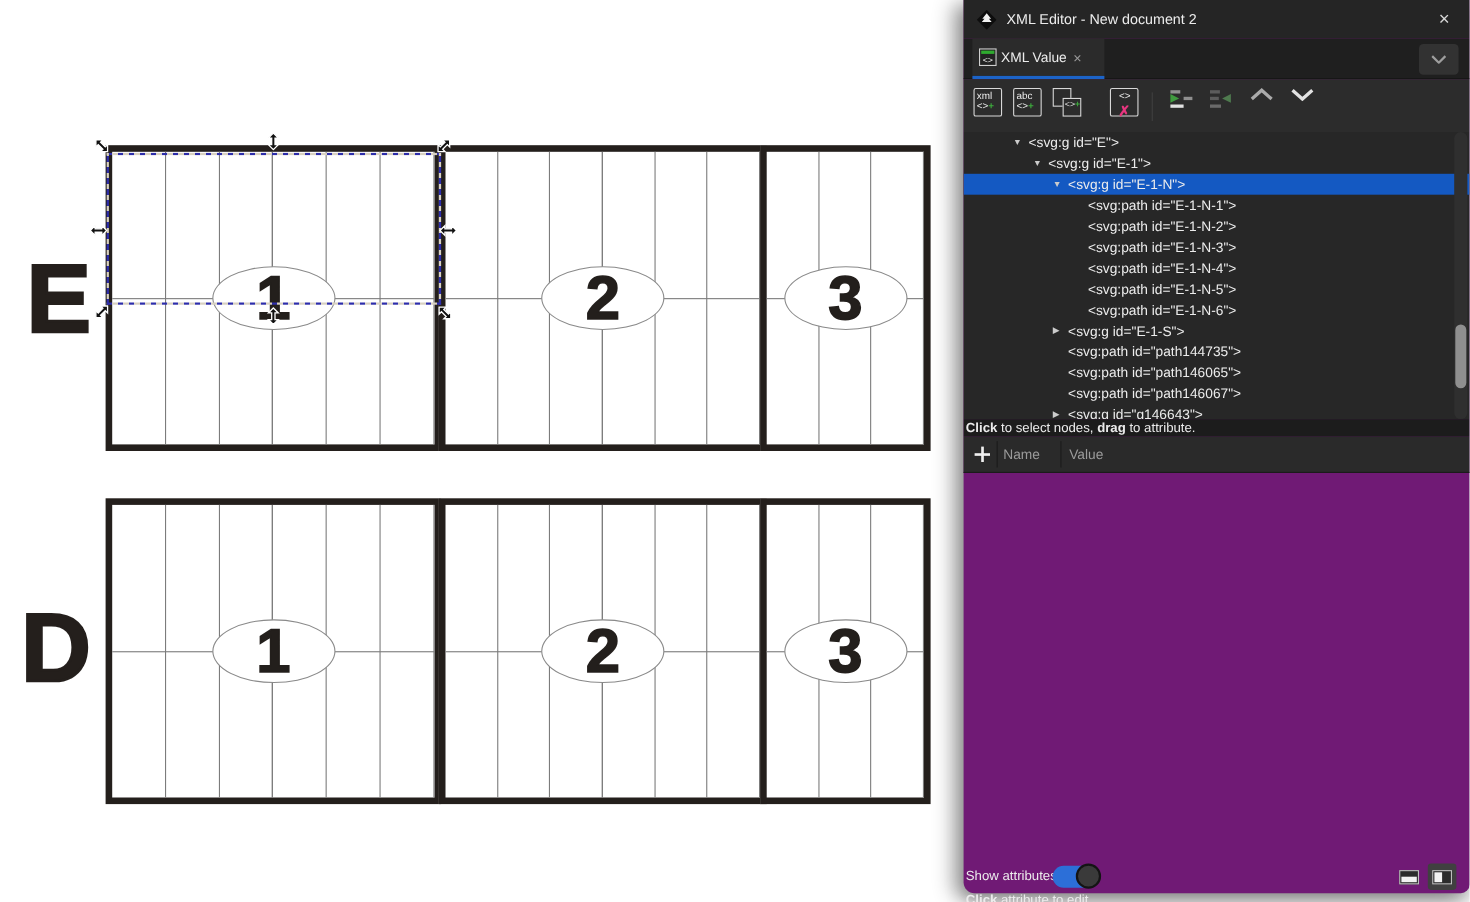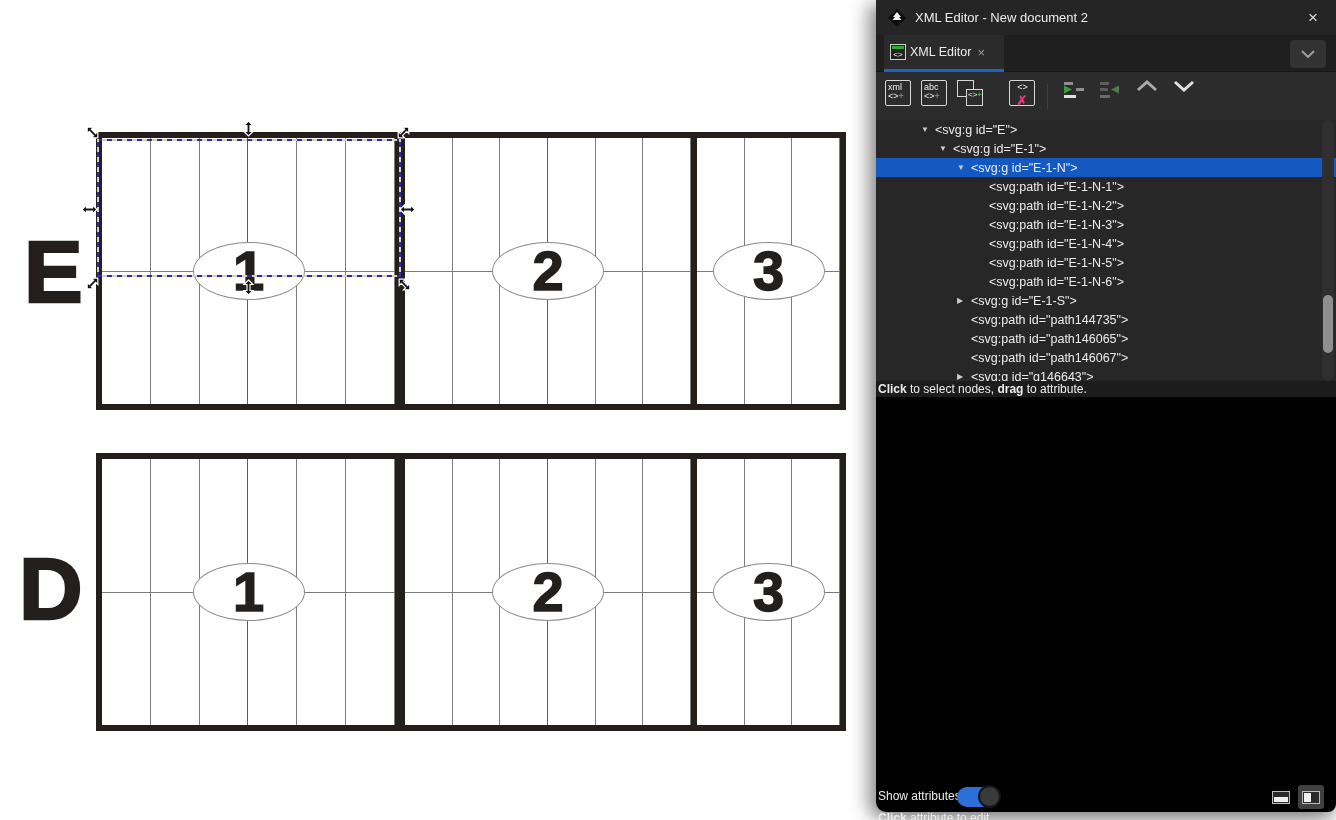"XML Editor - New document" .panel { background: #000000 -> #701a75 }
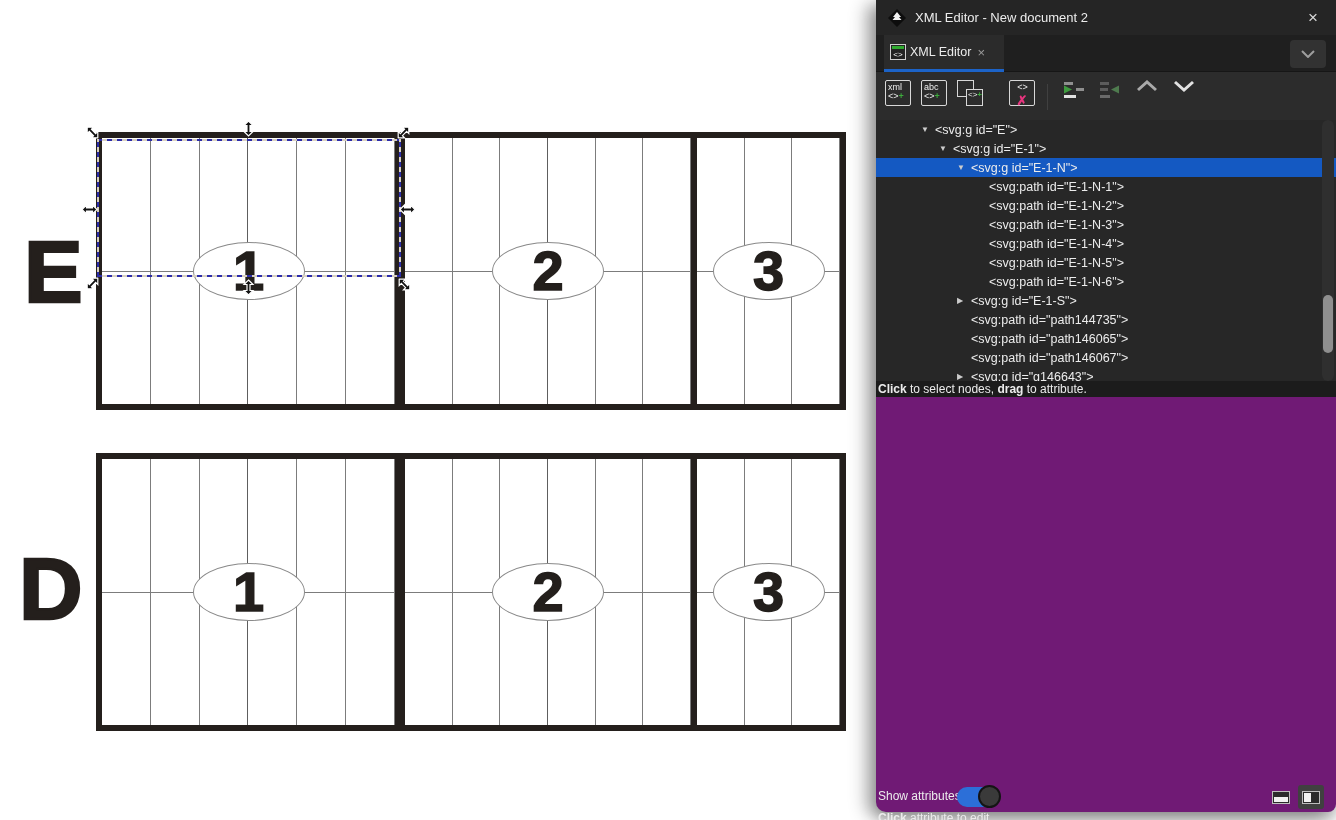"XML Editor" span.tlabel { text: Editor -> Value }
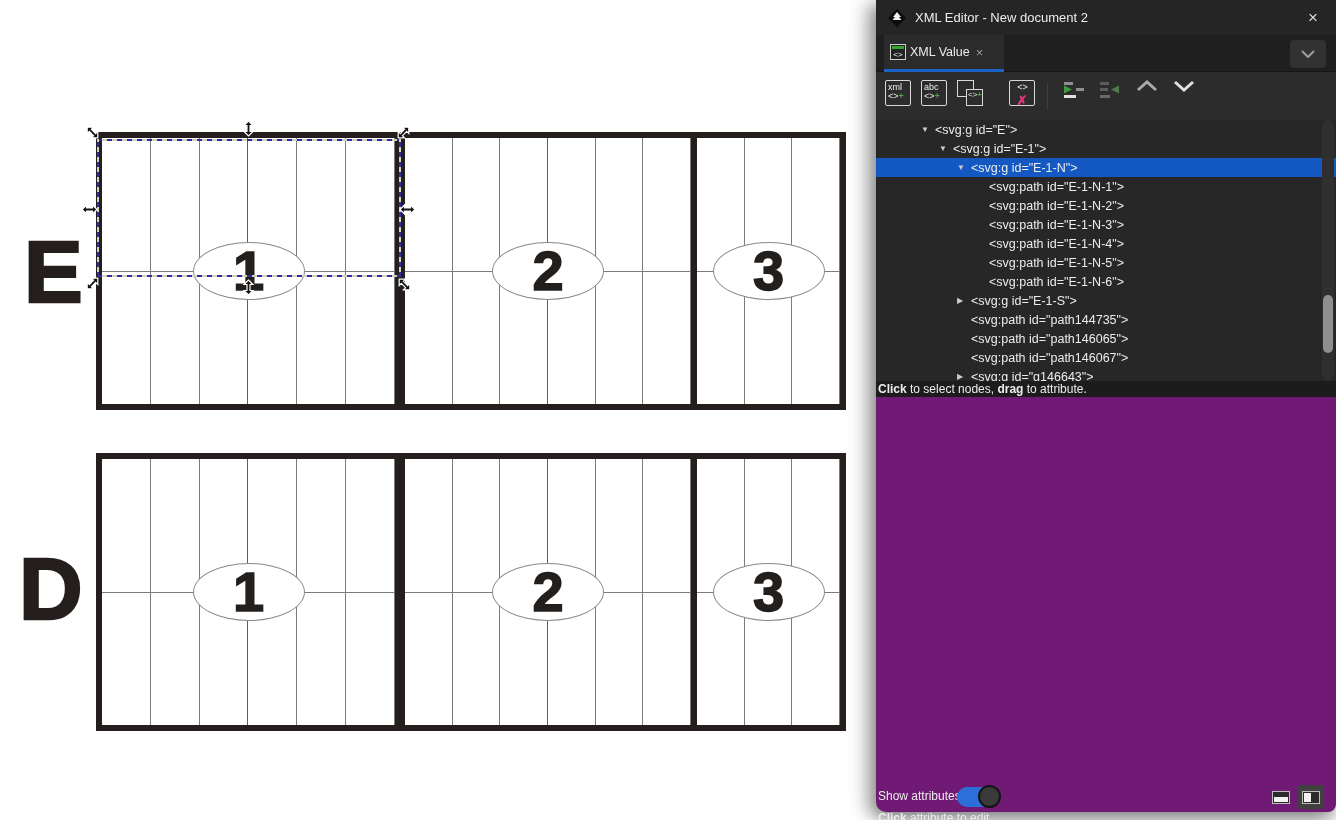"Name" div.attrhead { html: none -> <div> <div> <svg> <rect></rect> <rect></rect> </svg> </div> <div></div> <span>Name</span> <div></div> <span>Value</span> </div> }
